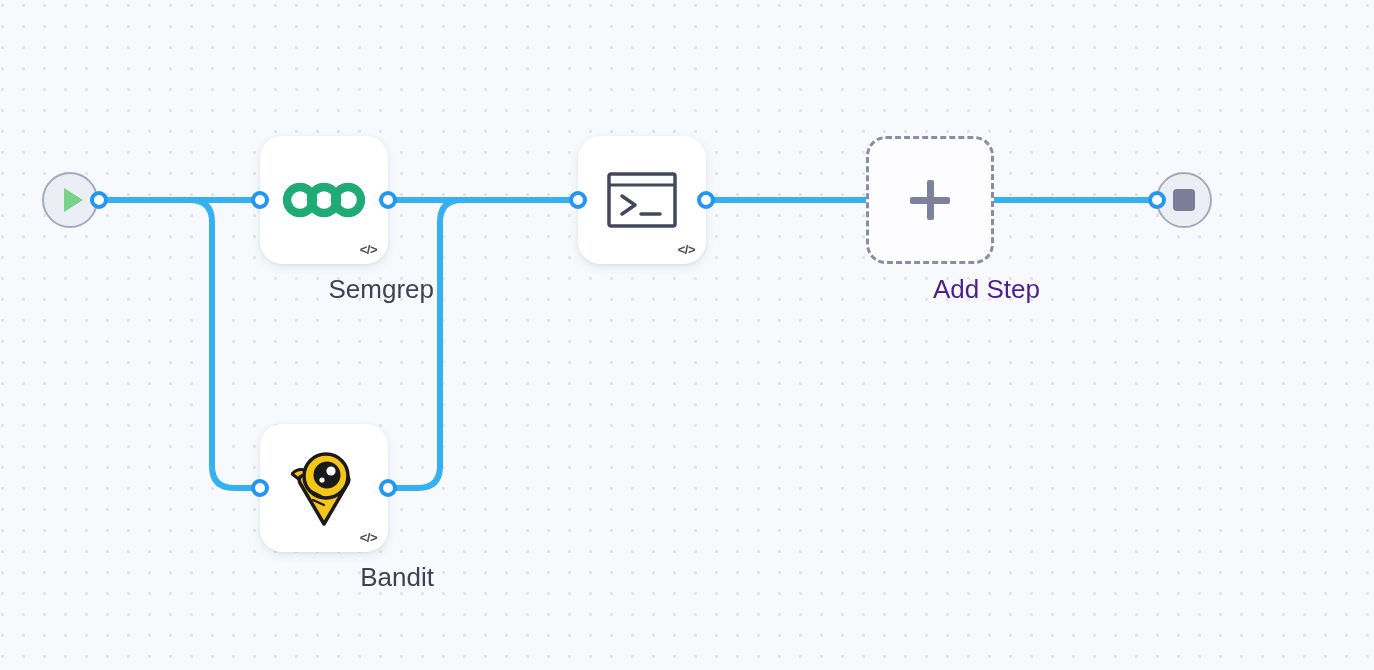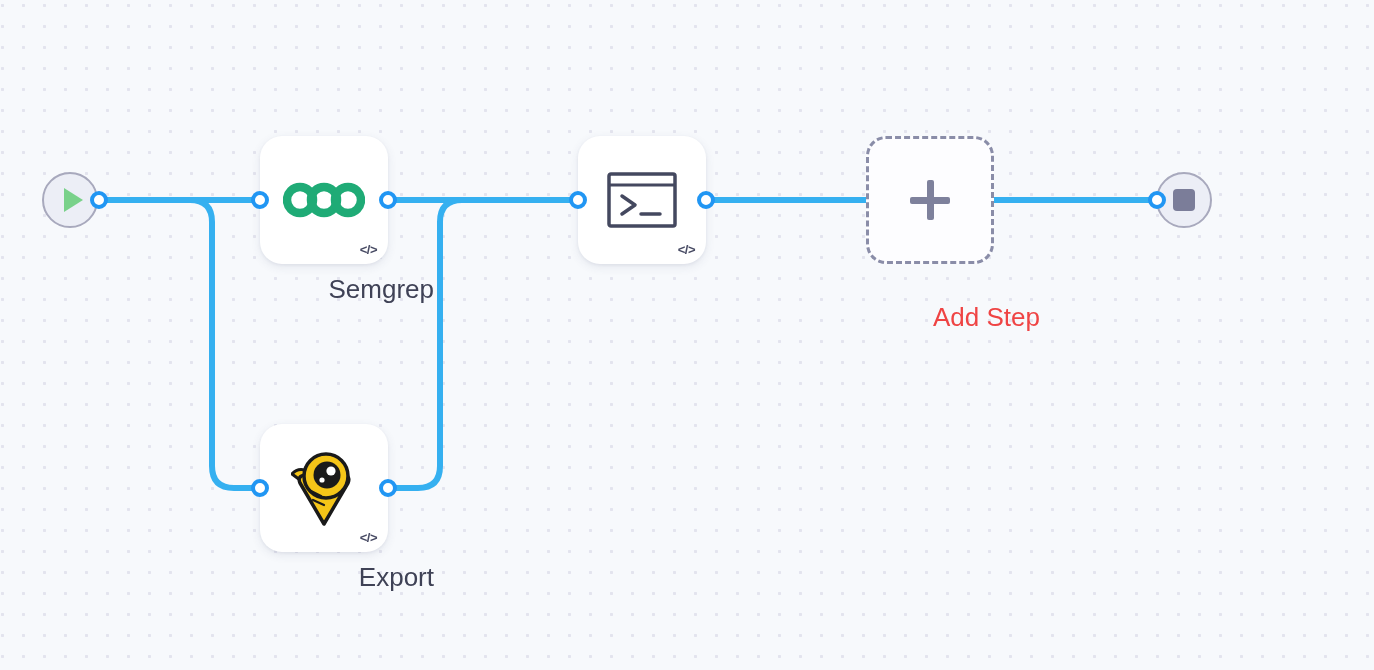"Add Step" .node-label.muted { color: #ef4444 -> #4c1d95; margin-top: 28px -> none }
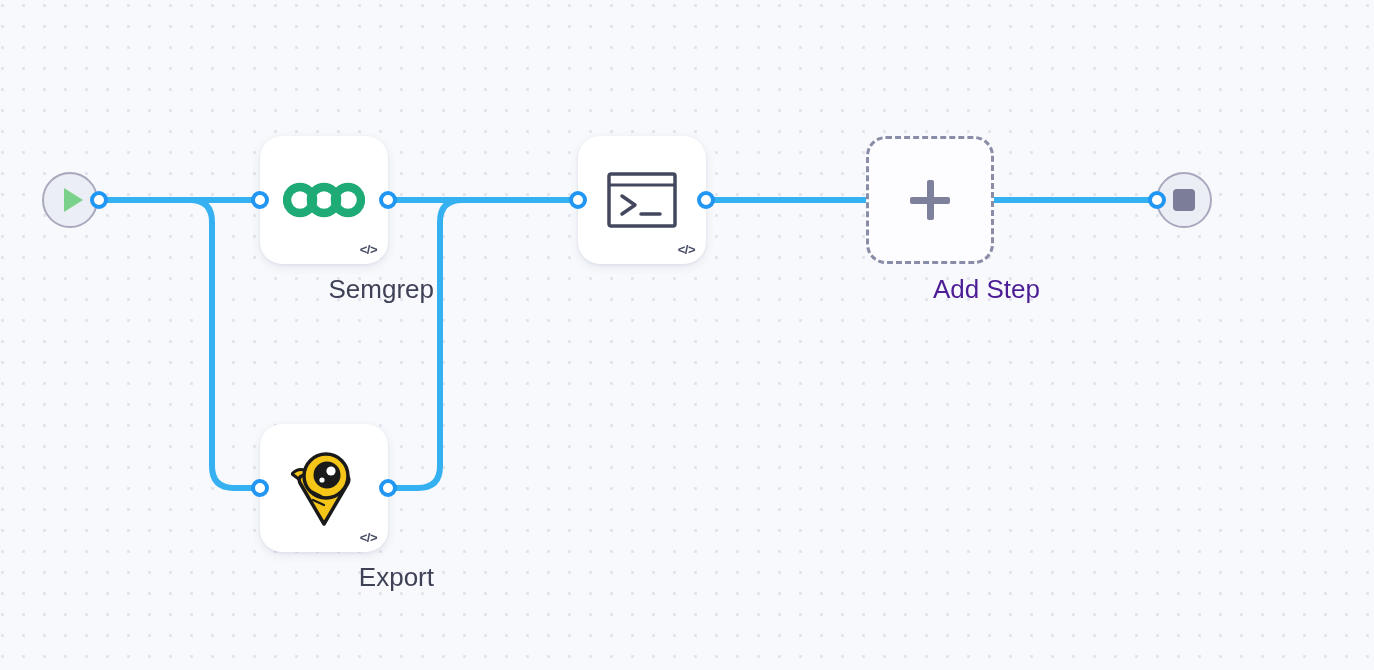"Export" div.node-label { text: Export -> Bandit }
